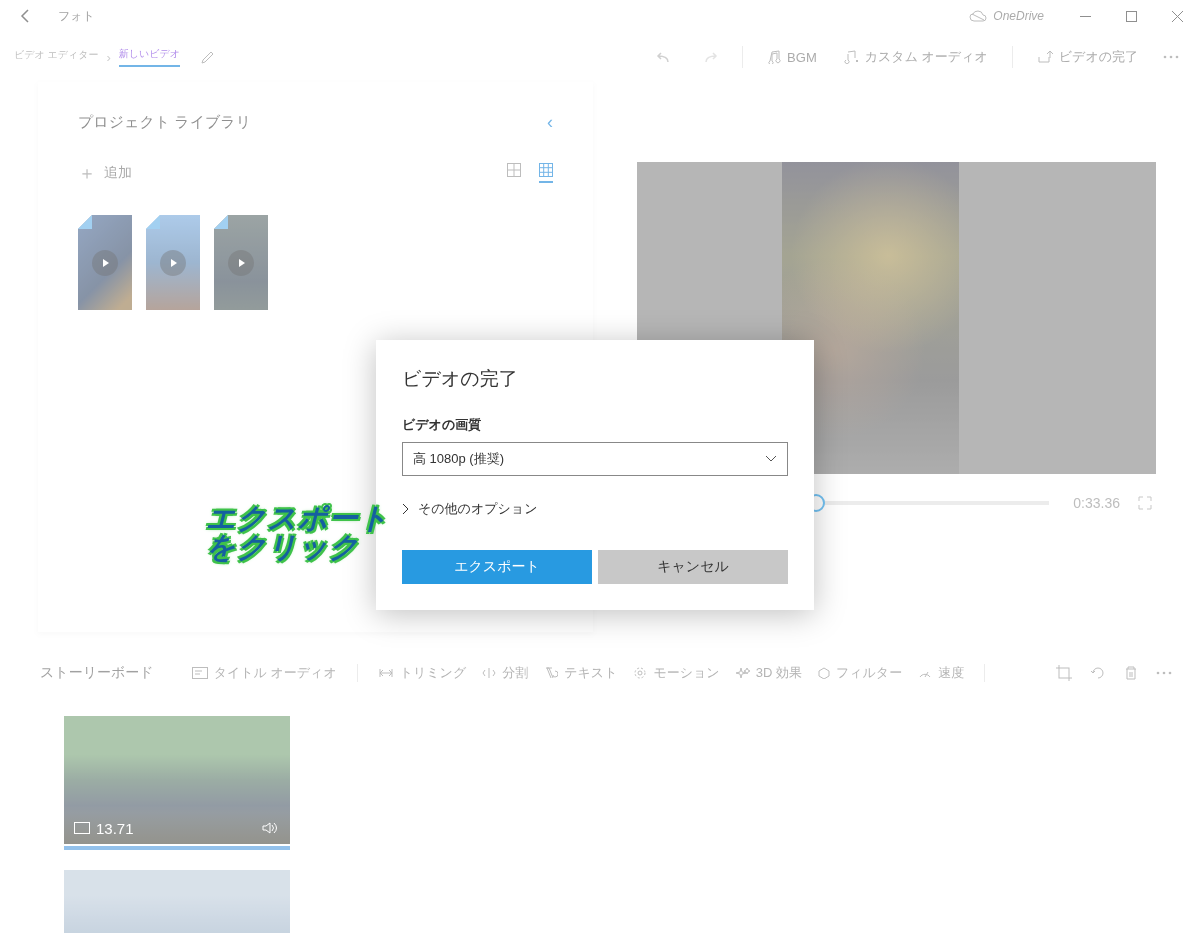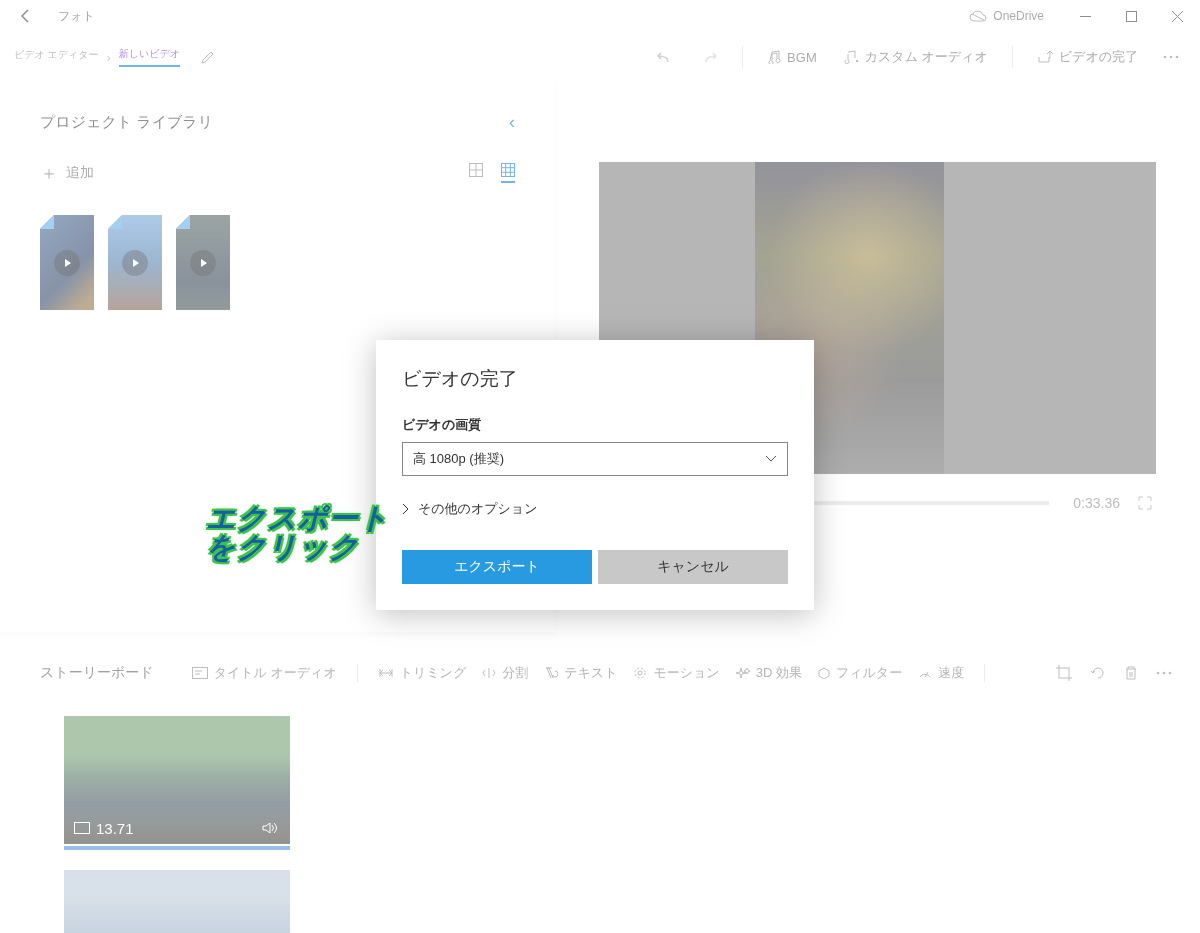"OneDrive" .title-bar .right { font-style: none -> italic }
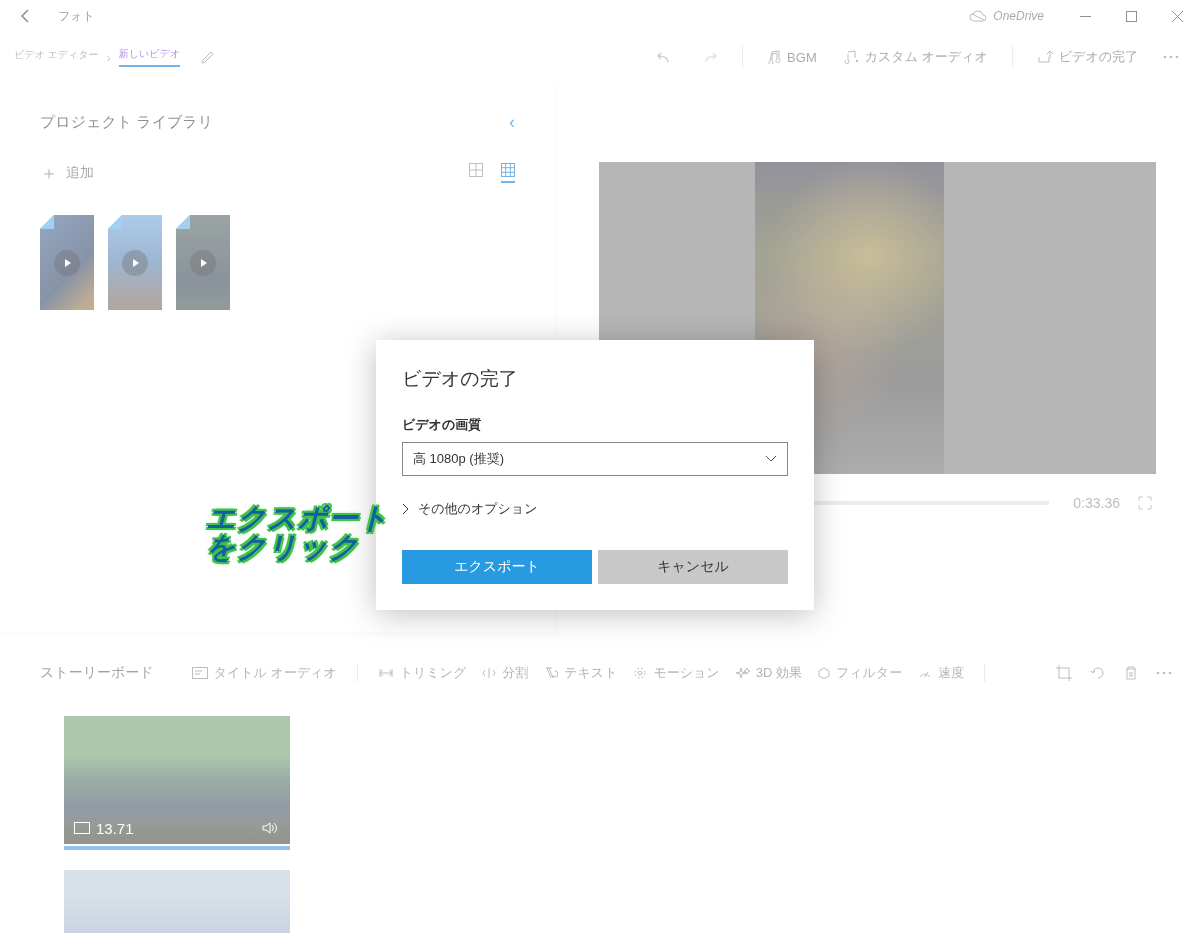"プロジェクト ライブラリ" .main { padding-left: none -> 38px }
